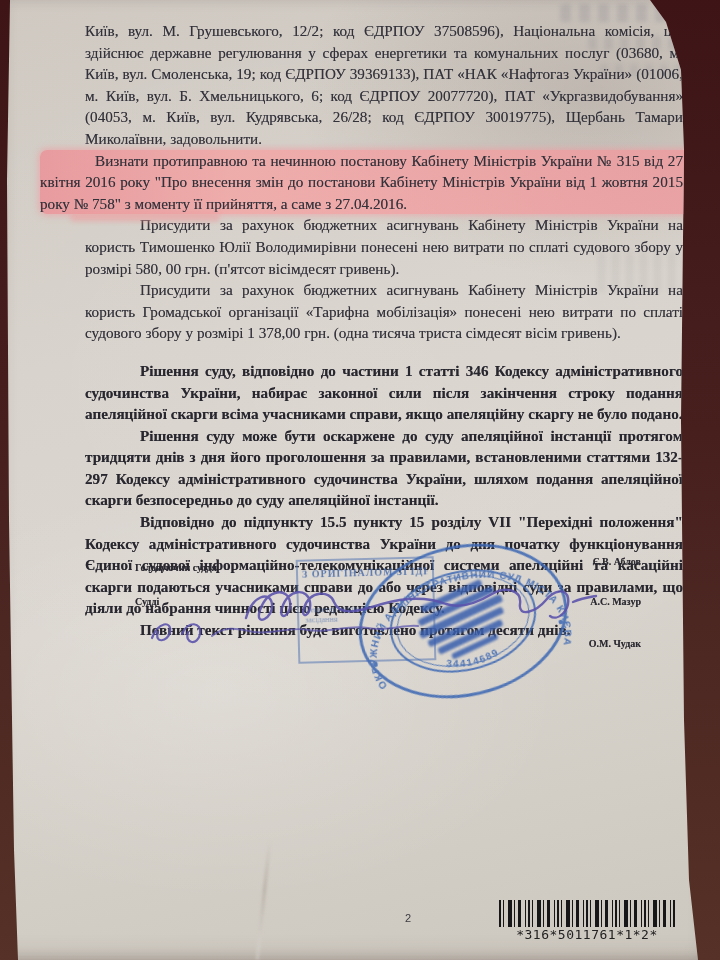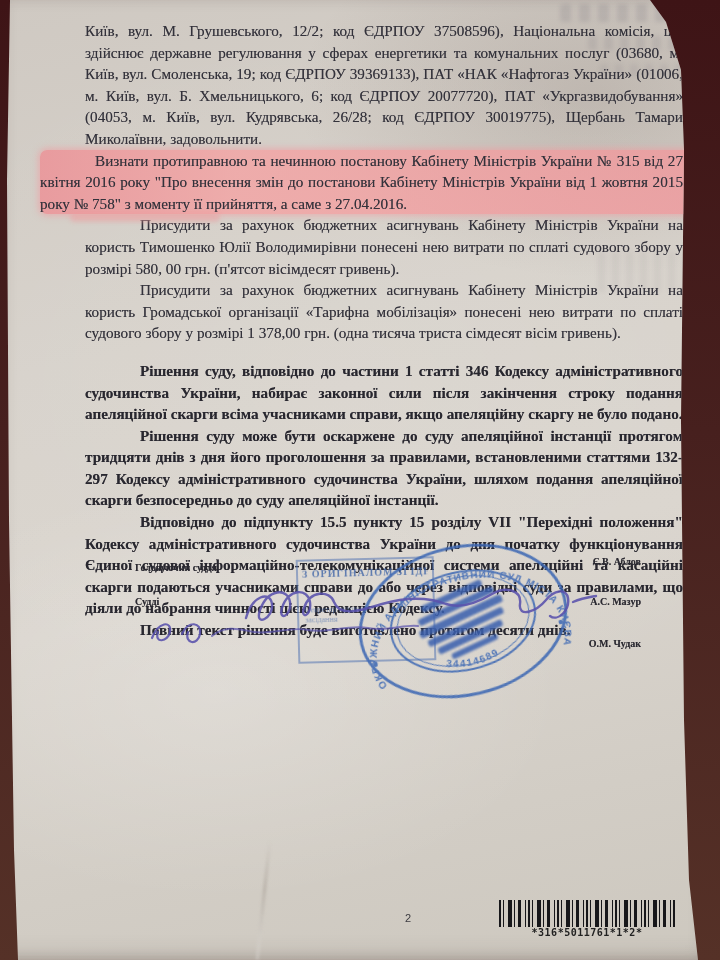"*316*5011761*1*2*" .barcode-label { font-size: 10px -> 13px; font-weight: bold -> none }
